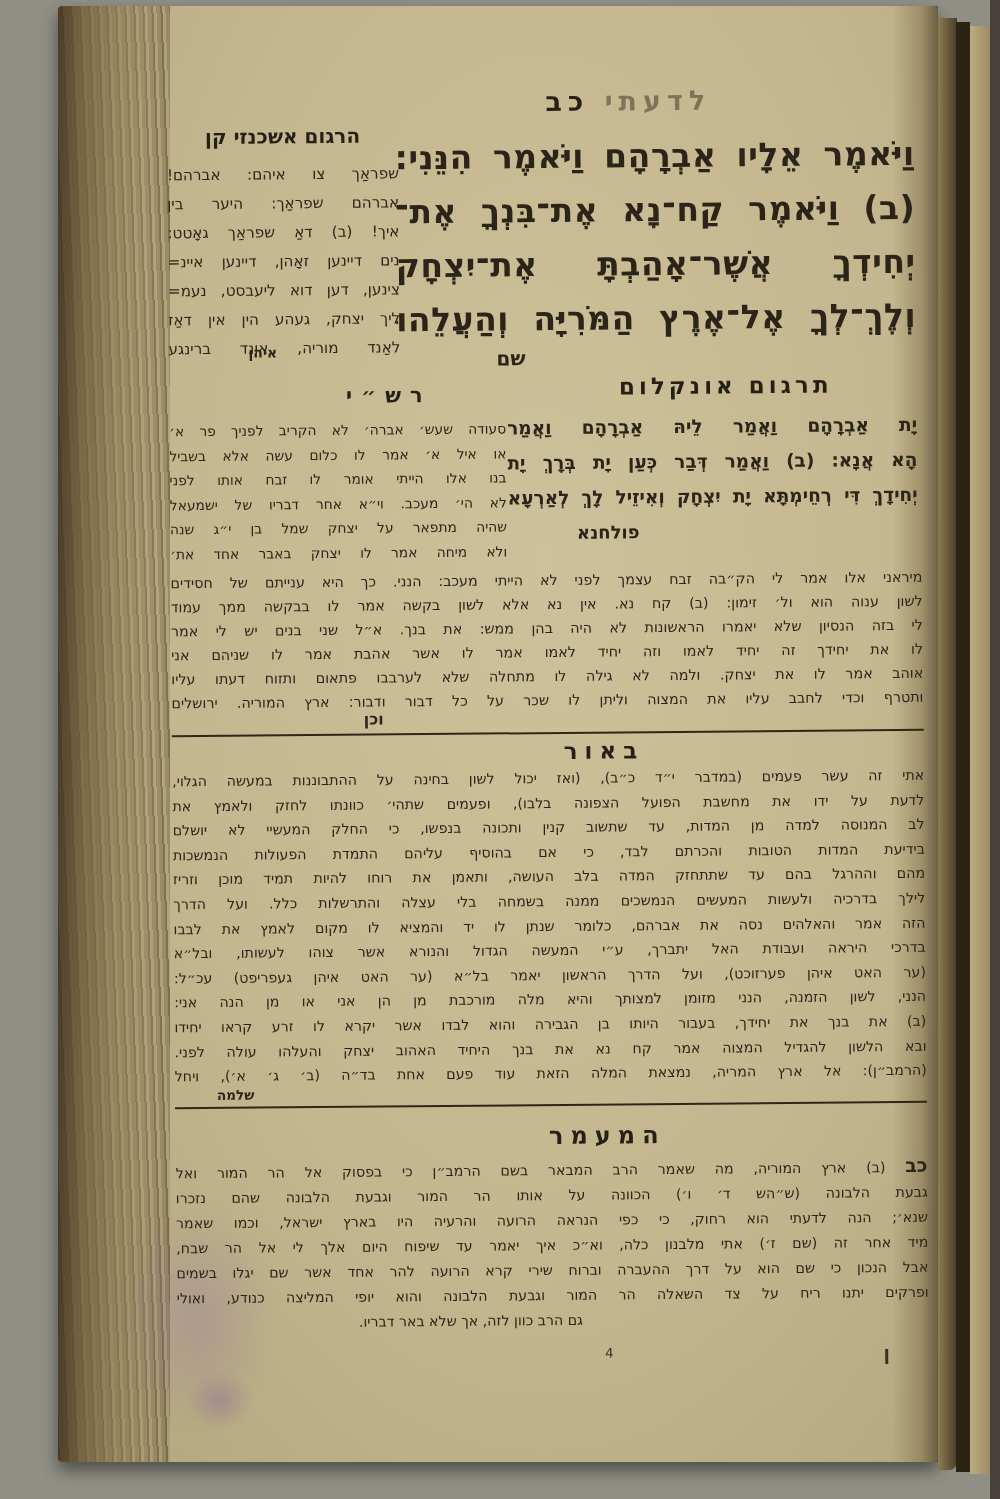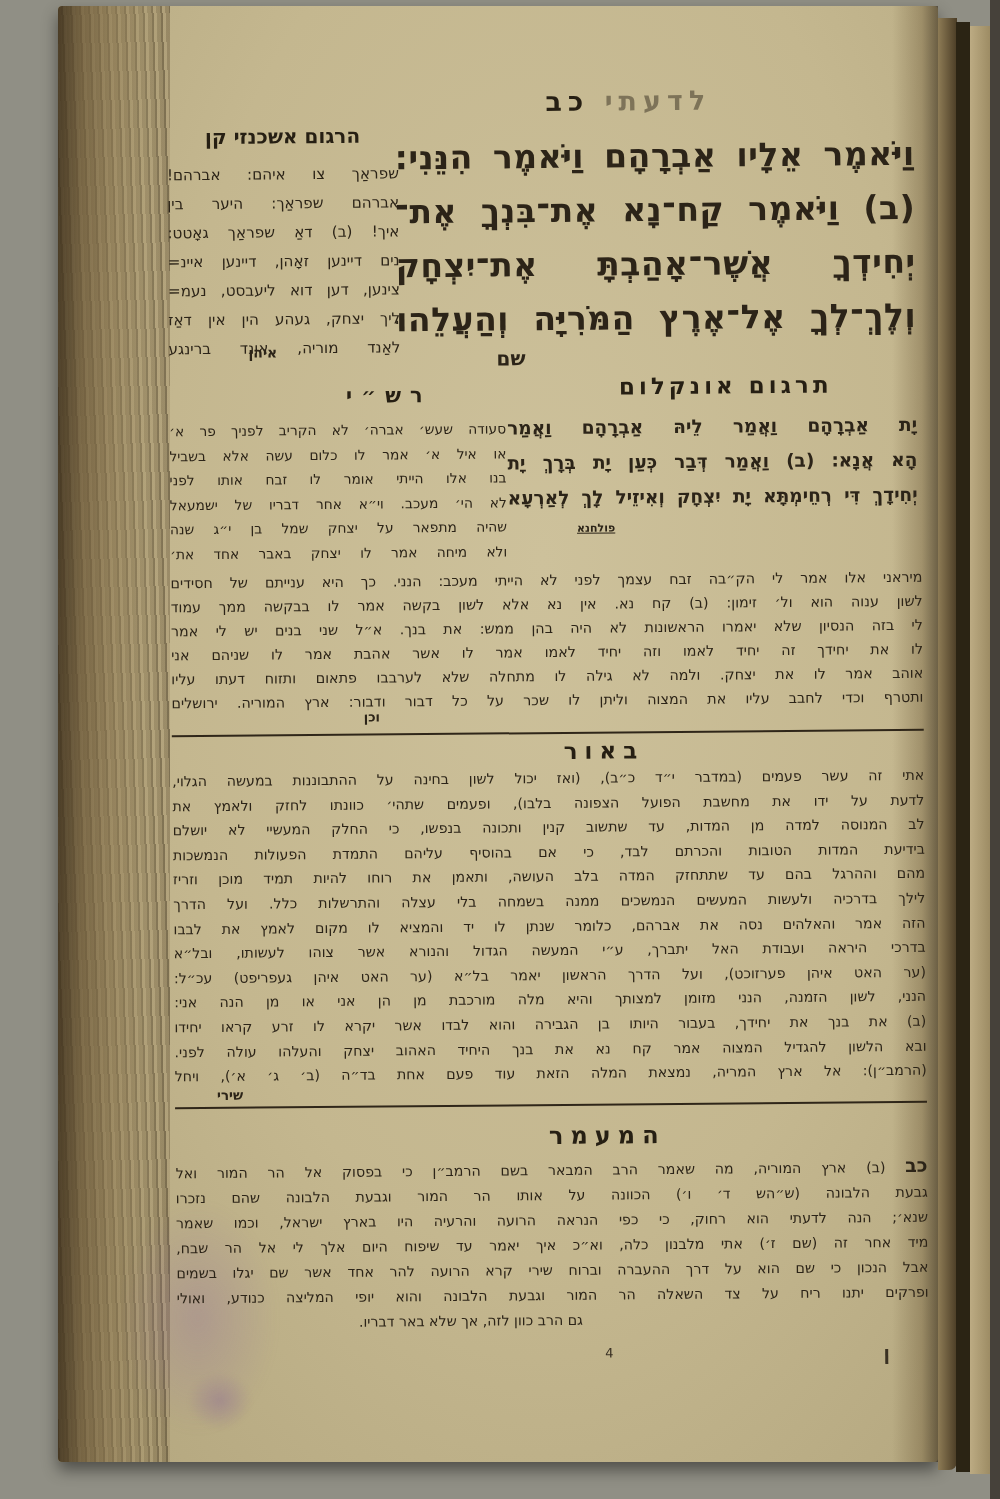"פולחנא" div.abs { font-size: 11px -> 18px; text-decoration: underline -> none }
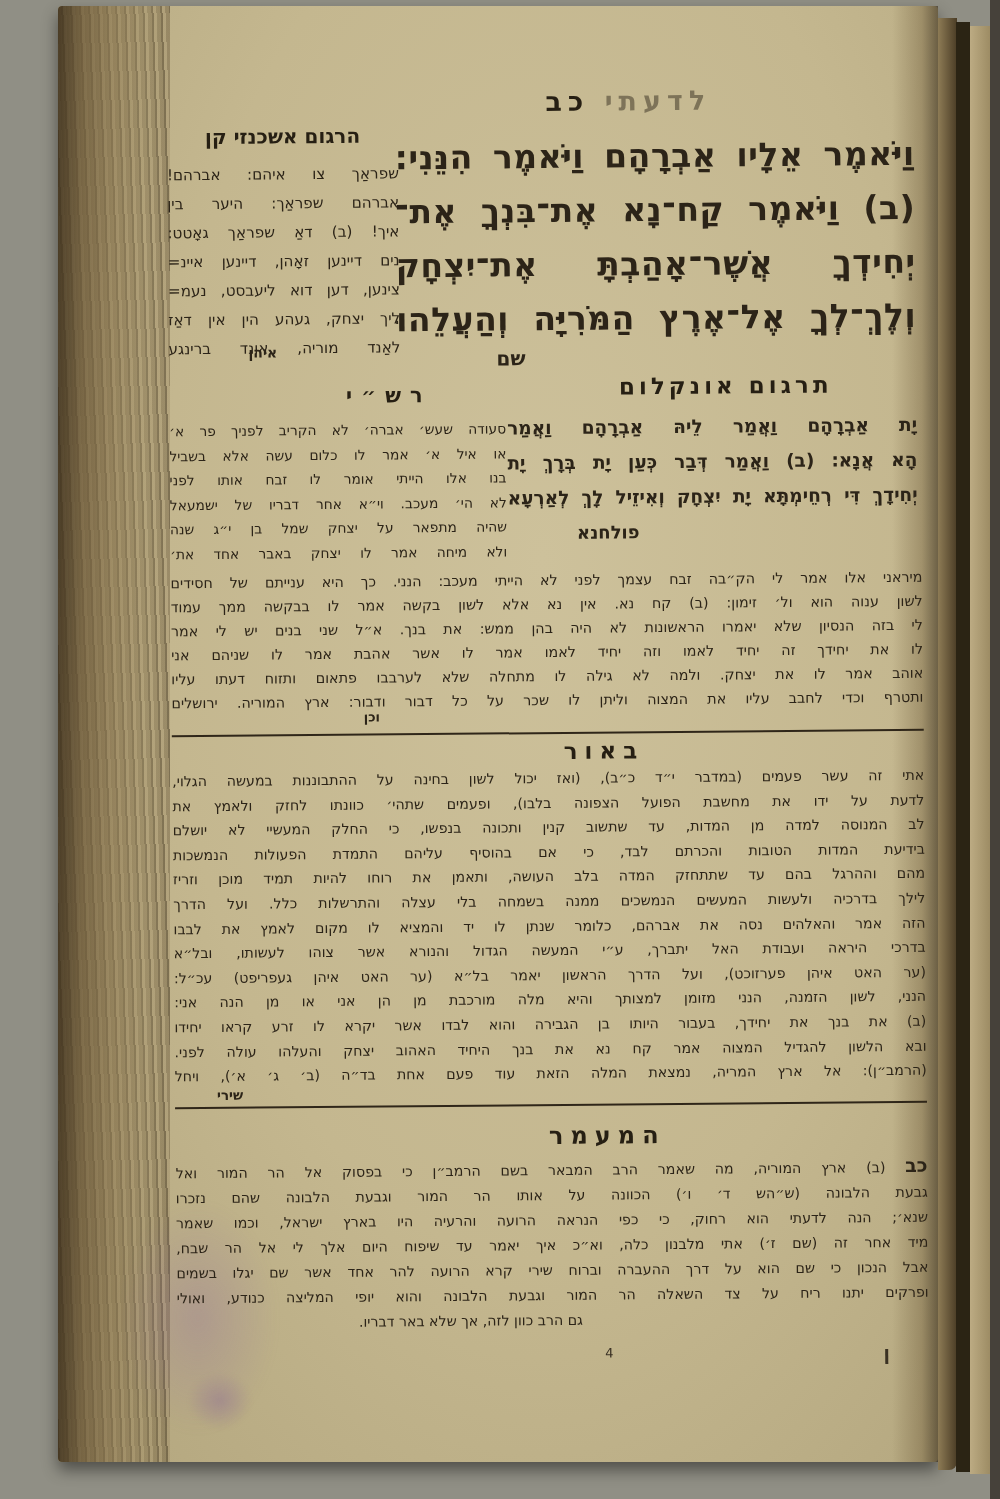"וכן" div.abs { font-size: 13px -> 16px }
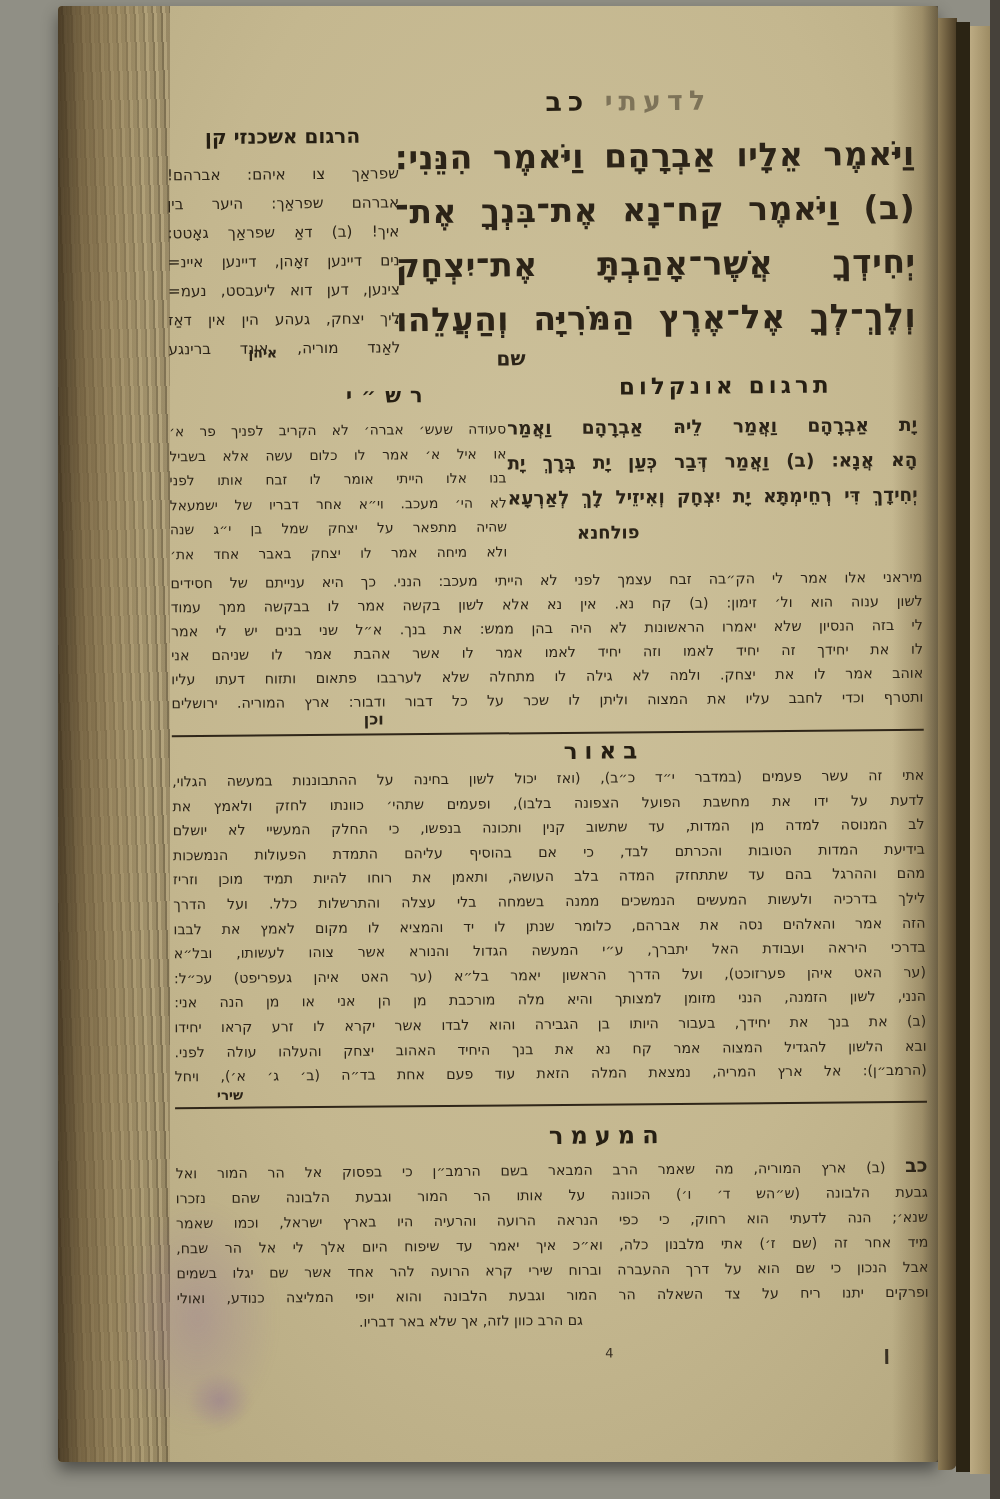"שירי" div.abs { text: שירי -> שלמה }
